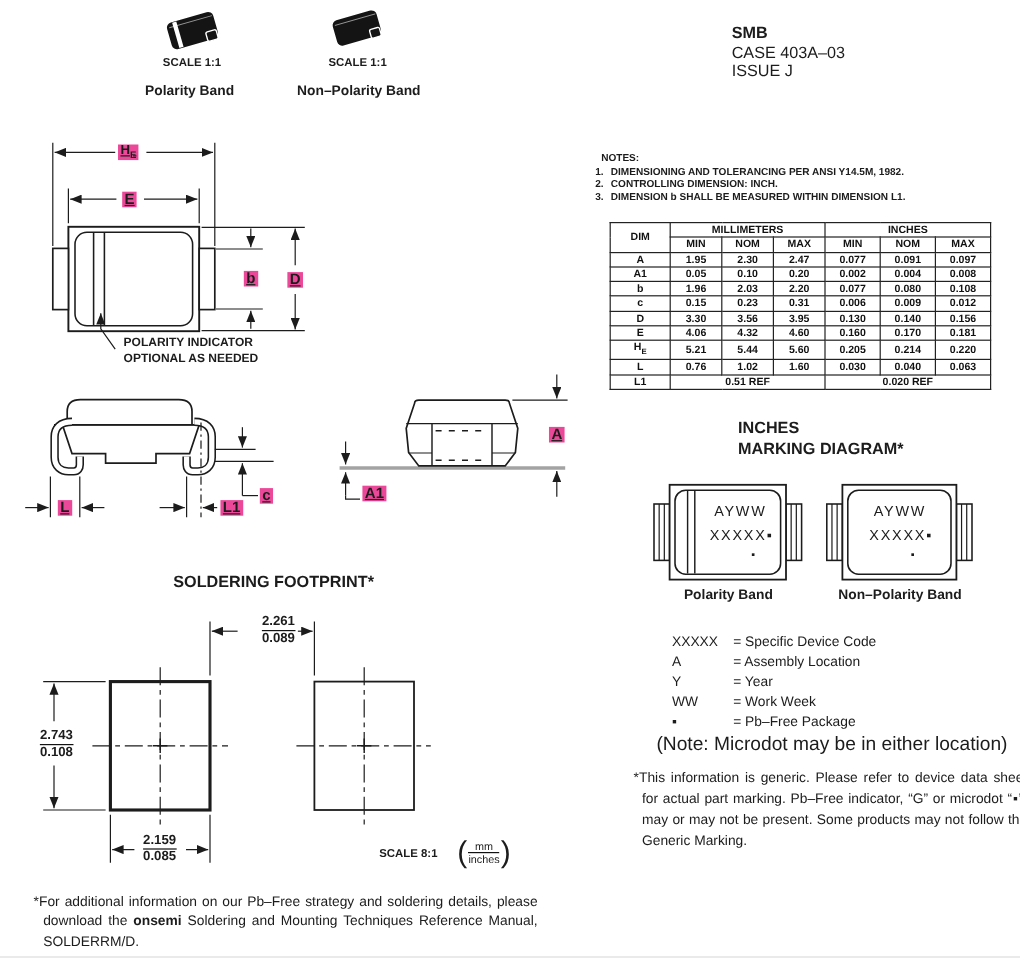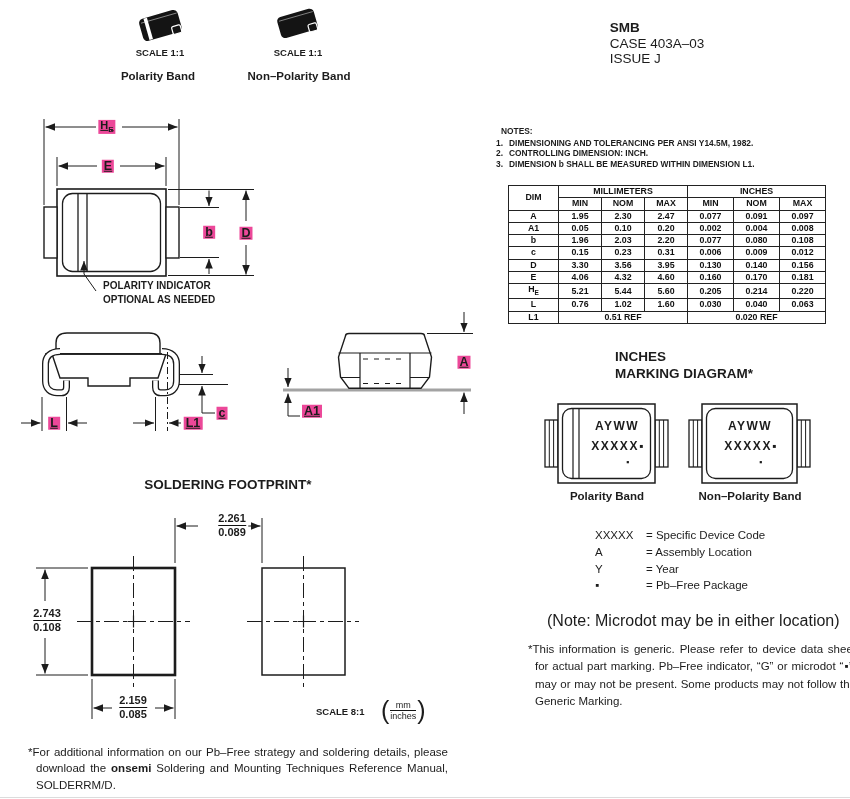"AYWW" .mark-text { font-weight: bold -> normal }
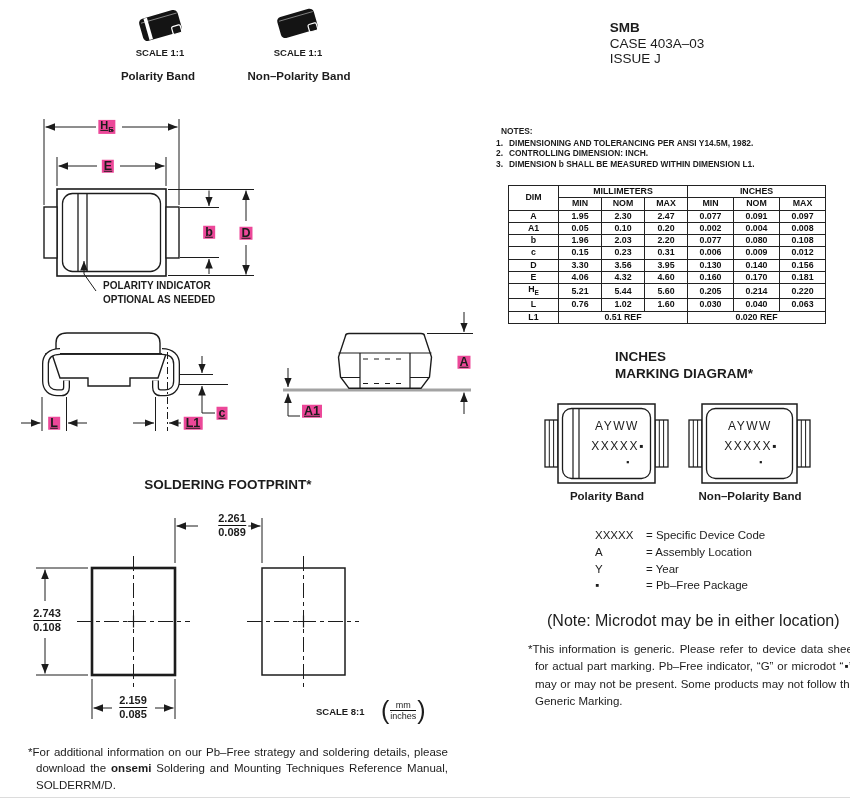"XXXXX" .legend-row { margin-left: 35px -> none }
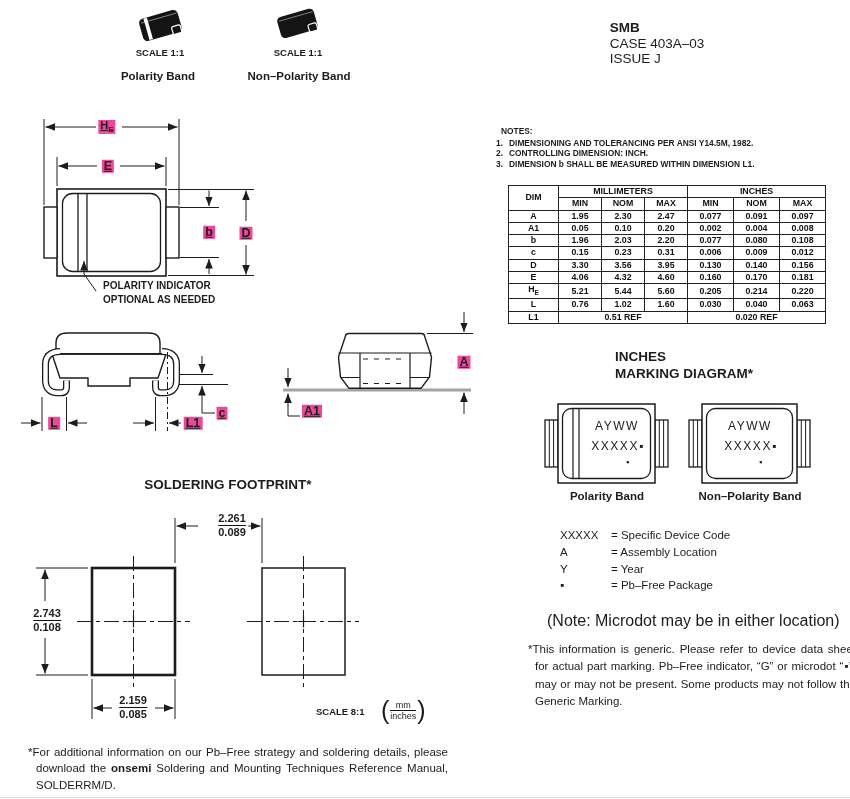"WW" div.legend-row { html: none -> <div> <span>WW</span> <span>= Work Week</span> </div> }
